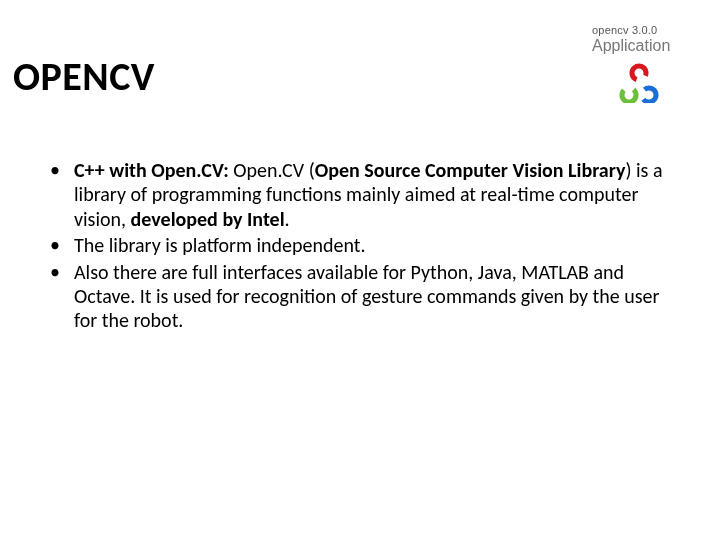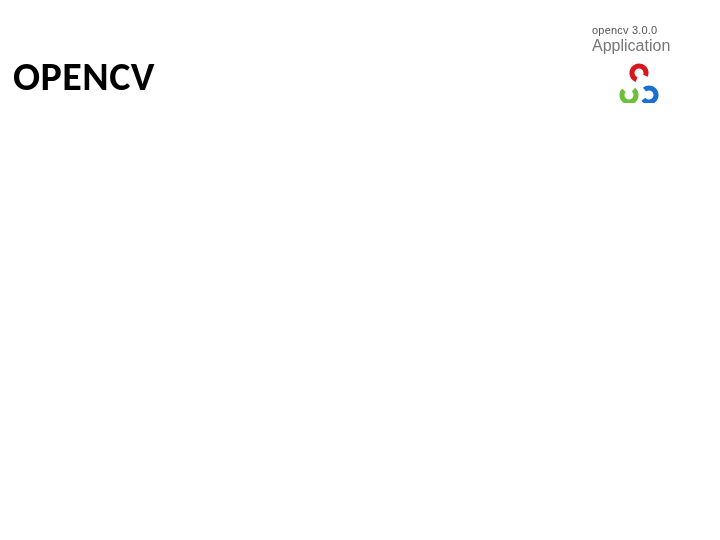"C++ with Open.CV: Open.CV (Open" li { html: none -> <li> <span>C++ with Open.CV:</span><span> Open.CV (</span><span>Open Source Computer Vision Library</span><span>) is a library of programming functions mainly aimed at real-time computer vision, </span><span>developed by Intel</span><span>.</span> </li> }
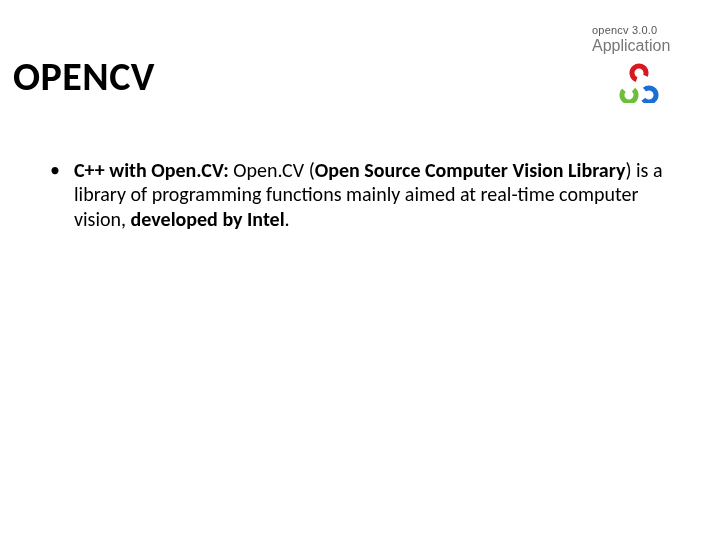"The library is platform independent." li { html: none -> <li>The library is platform independent.</li> }
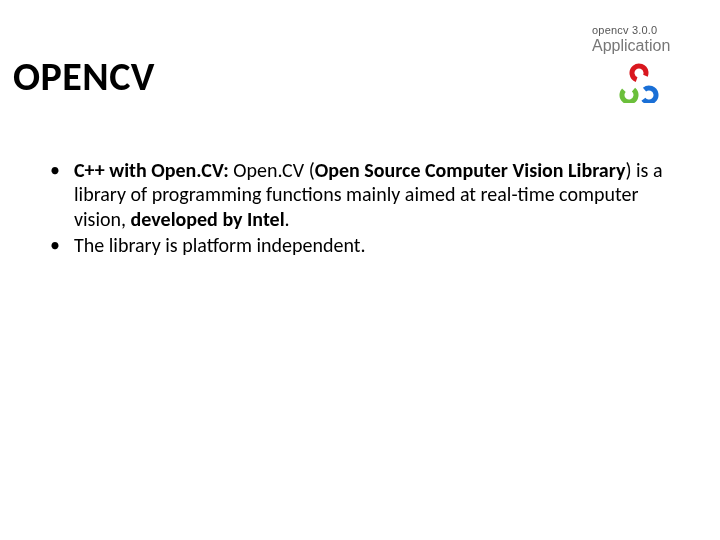"Also there are full interfaces" li { html: none -> <li>Also there are full interfaces available for Python, Java, MATLAB and Octave. It is used for recognition of gesture commands given by the user for the robot.</li> }
